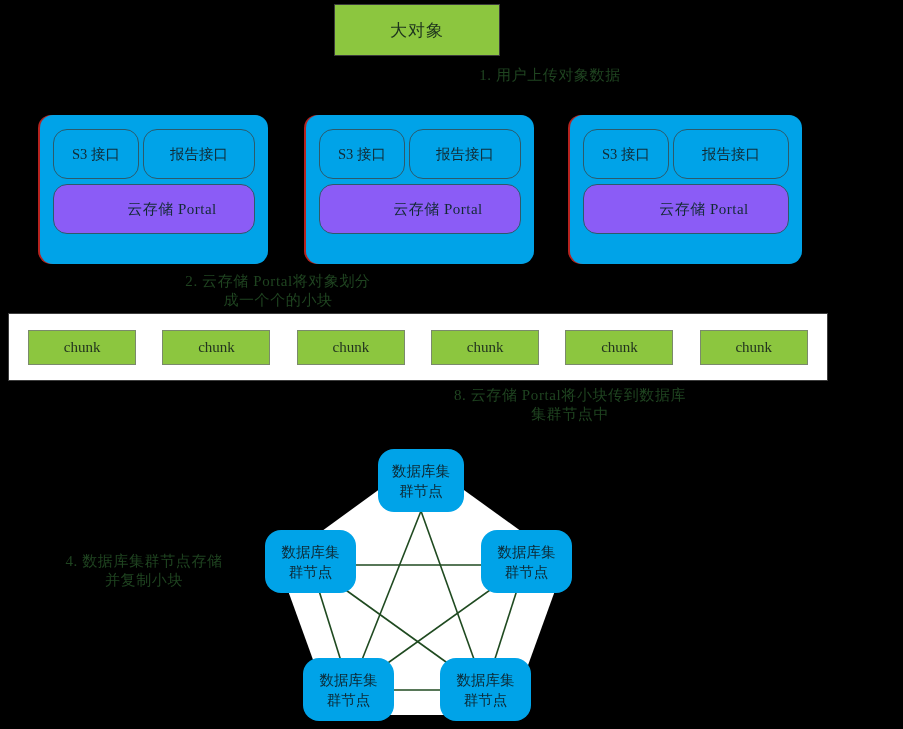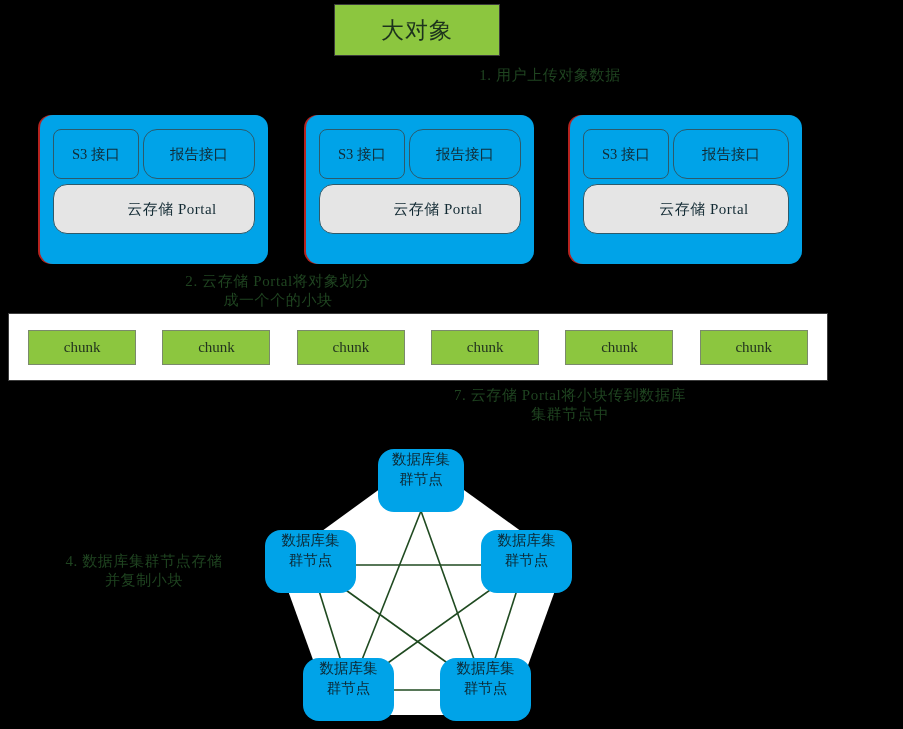"大对象" .big-object { font-size: 23px -> 17px }
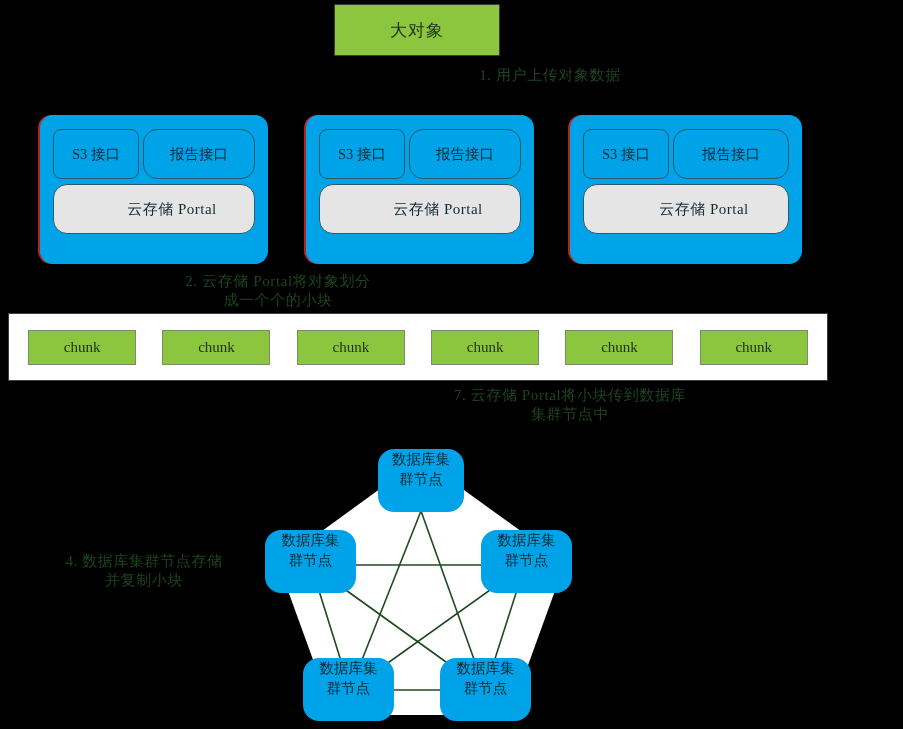"S3 接口" .iface-s3 { border-radius: 8px -> none }
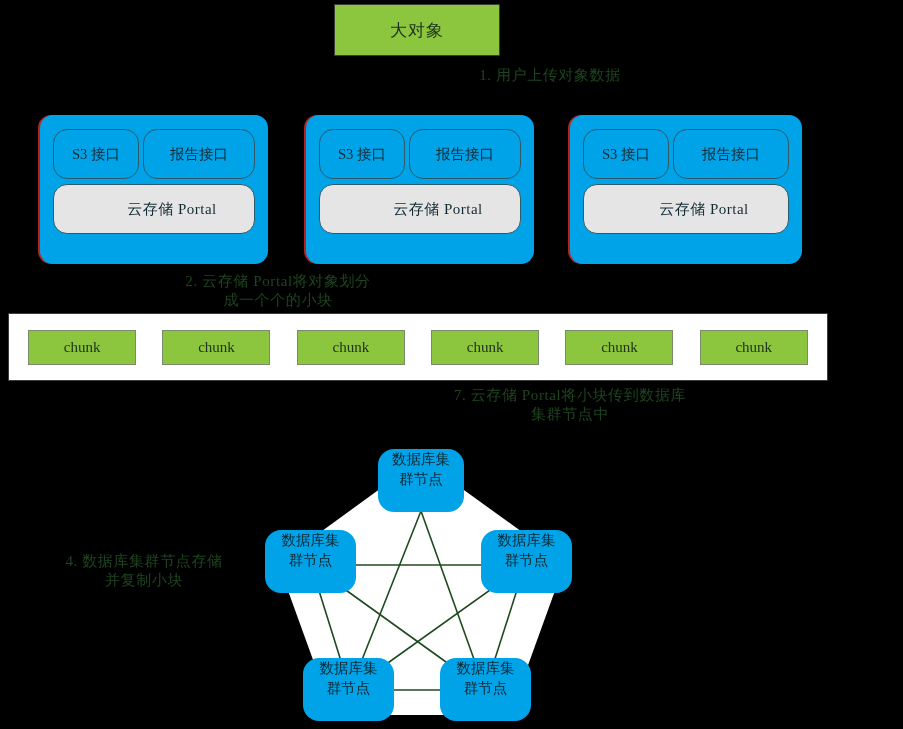"云存储 Portal" .portal-wide { background: #e5e5e5 -> #8b5cf6 }
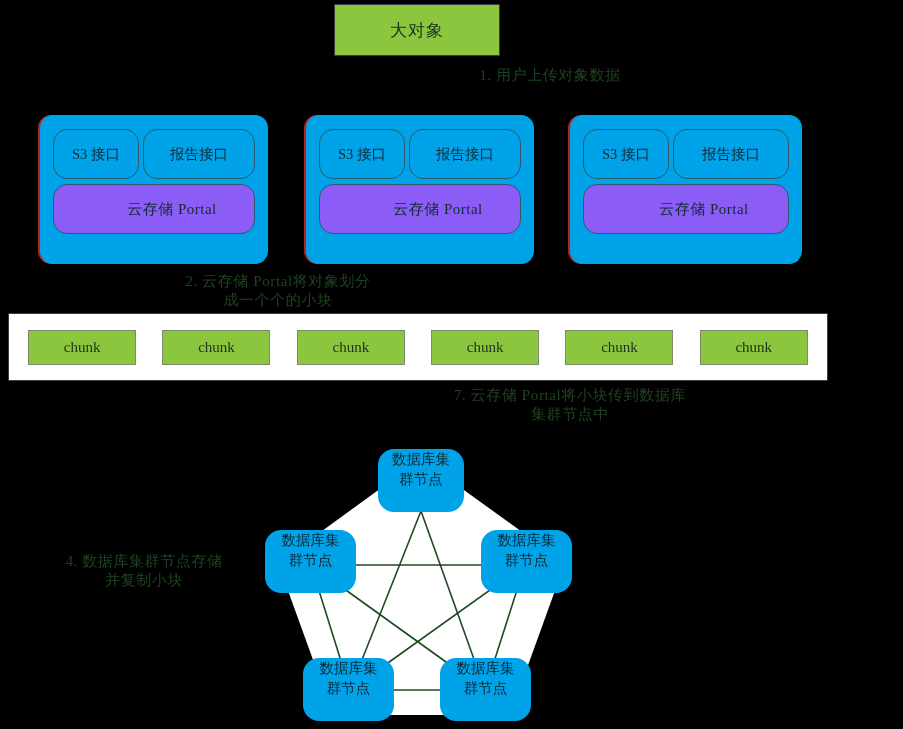"7. 云存储 Portal将小块传到数据库" div.abs { text: 7 -> 8 }
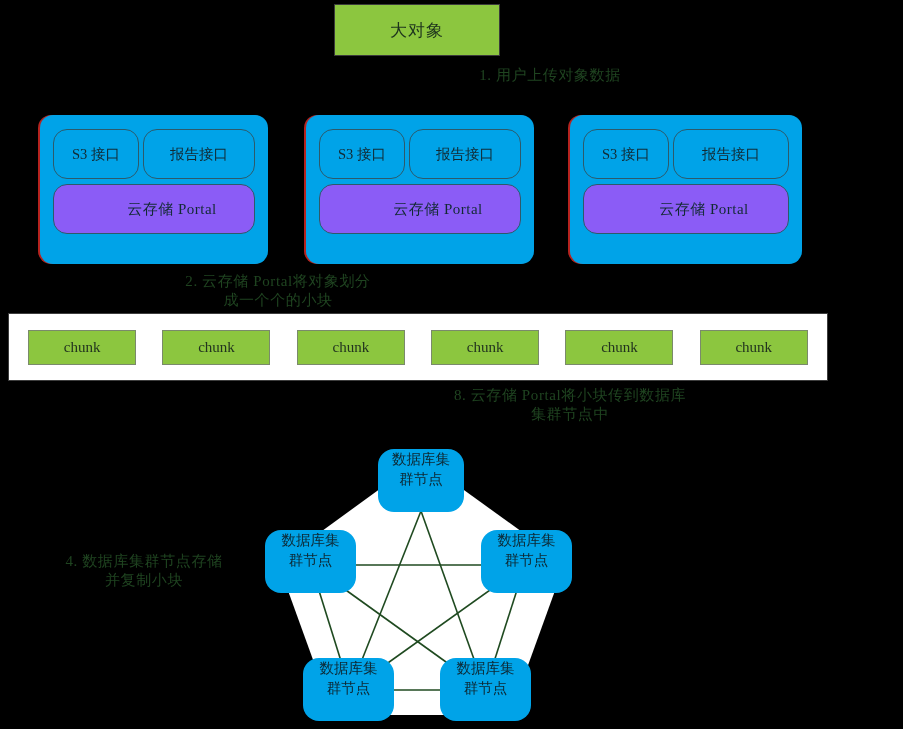"数据库集" .db-node { justify-content: flex-start -> center }
